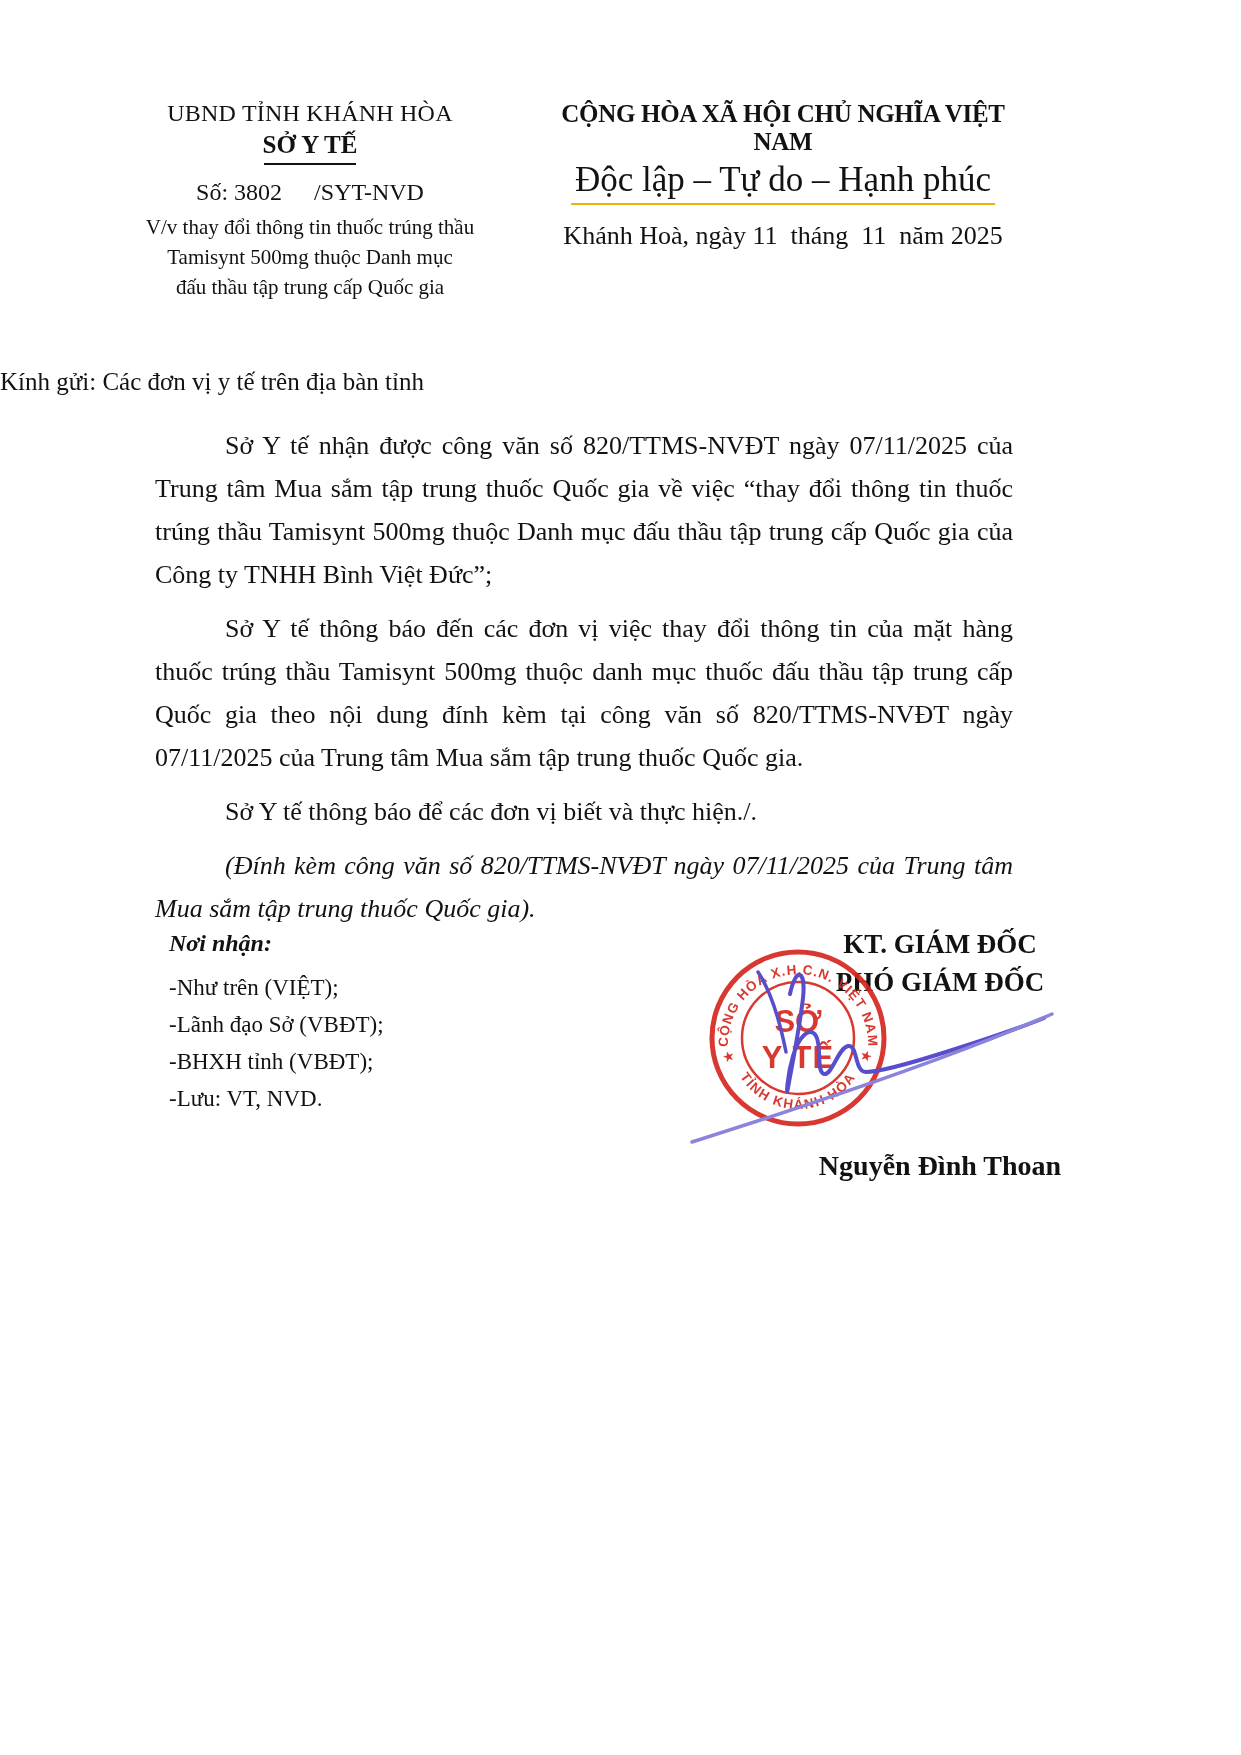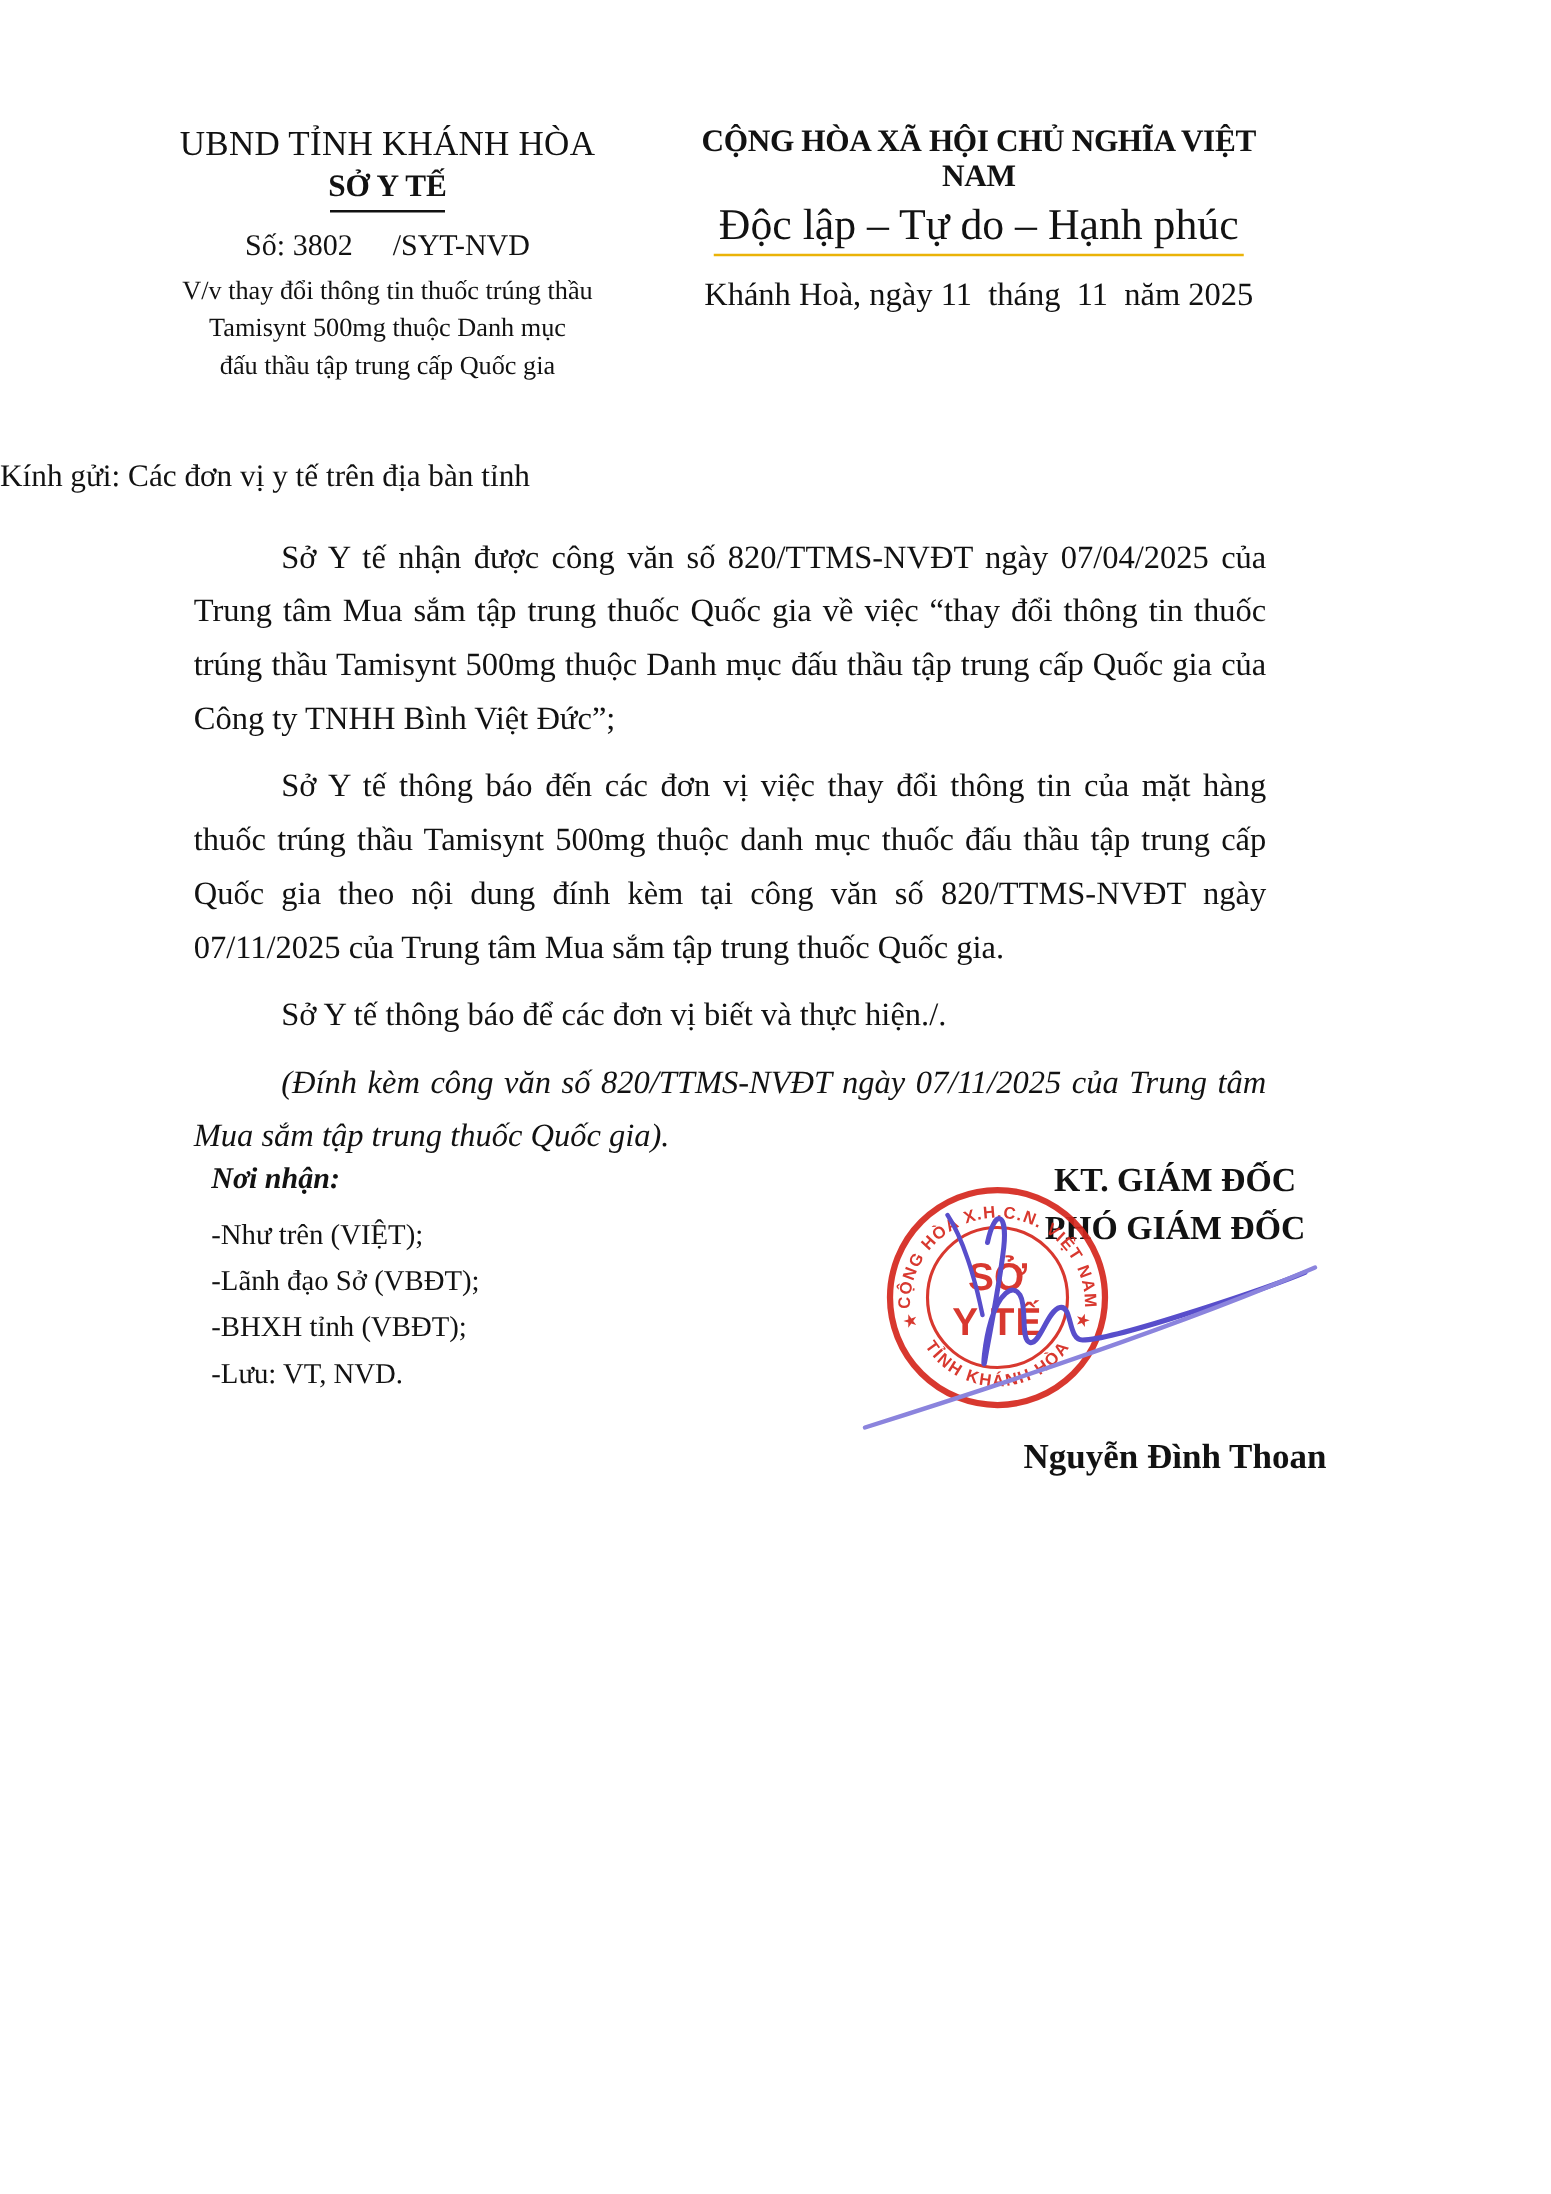"UBND TỈNH KHÁNH HÒA" .org-parent { font-size: 28px -> 24px }
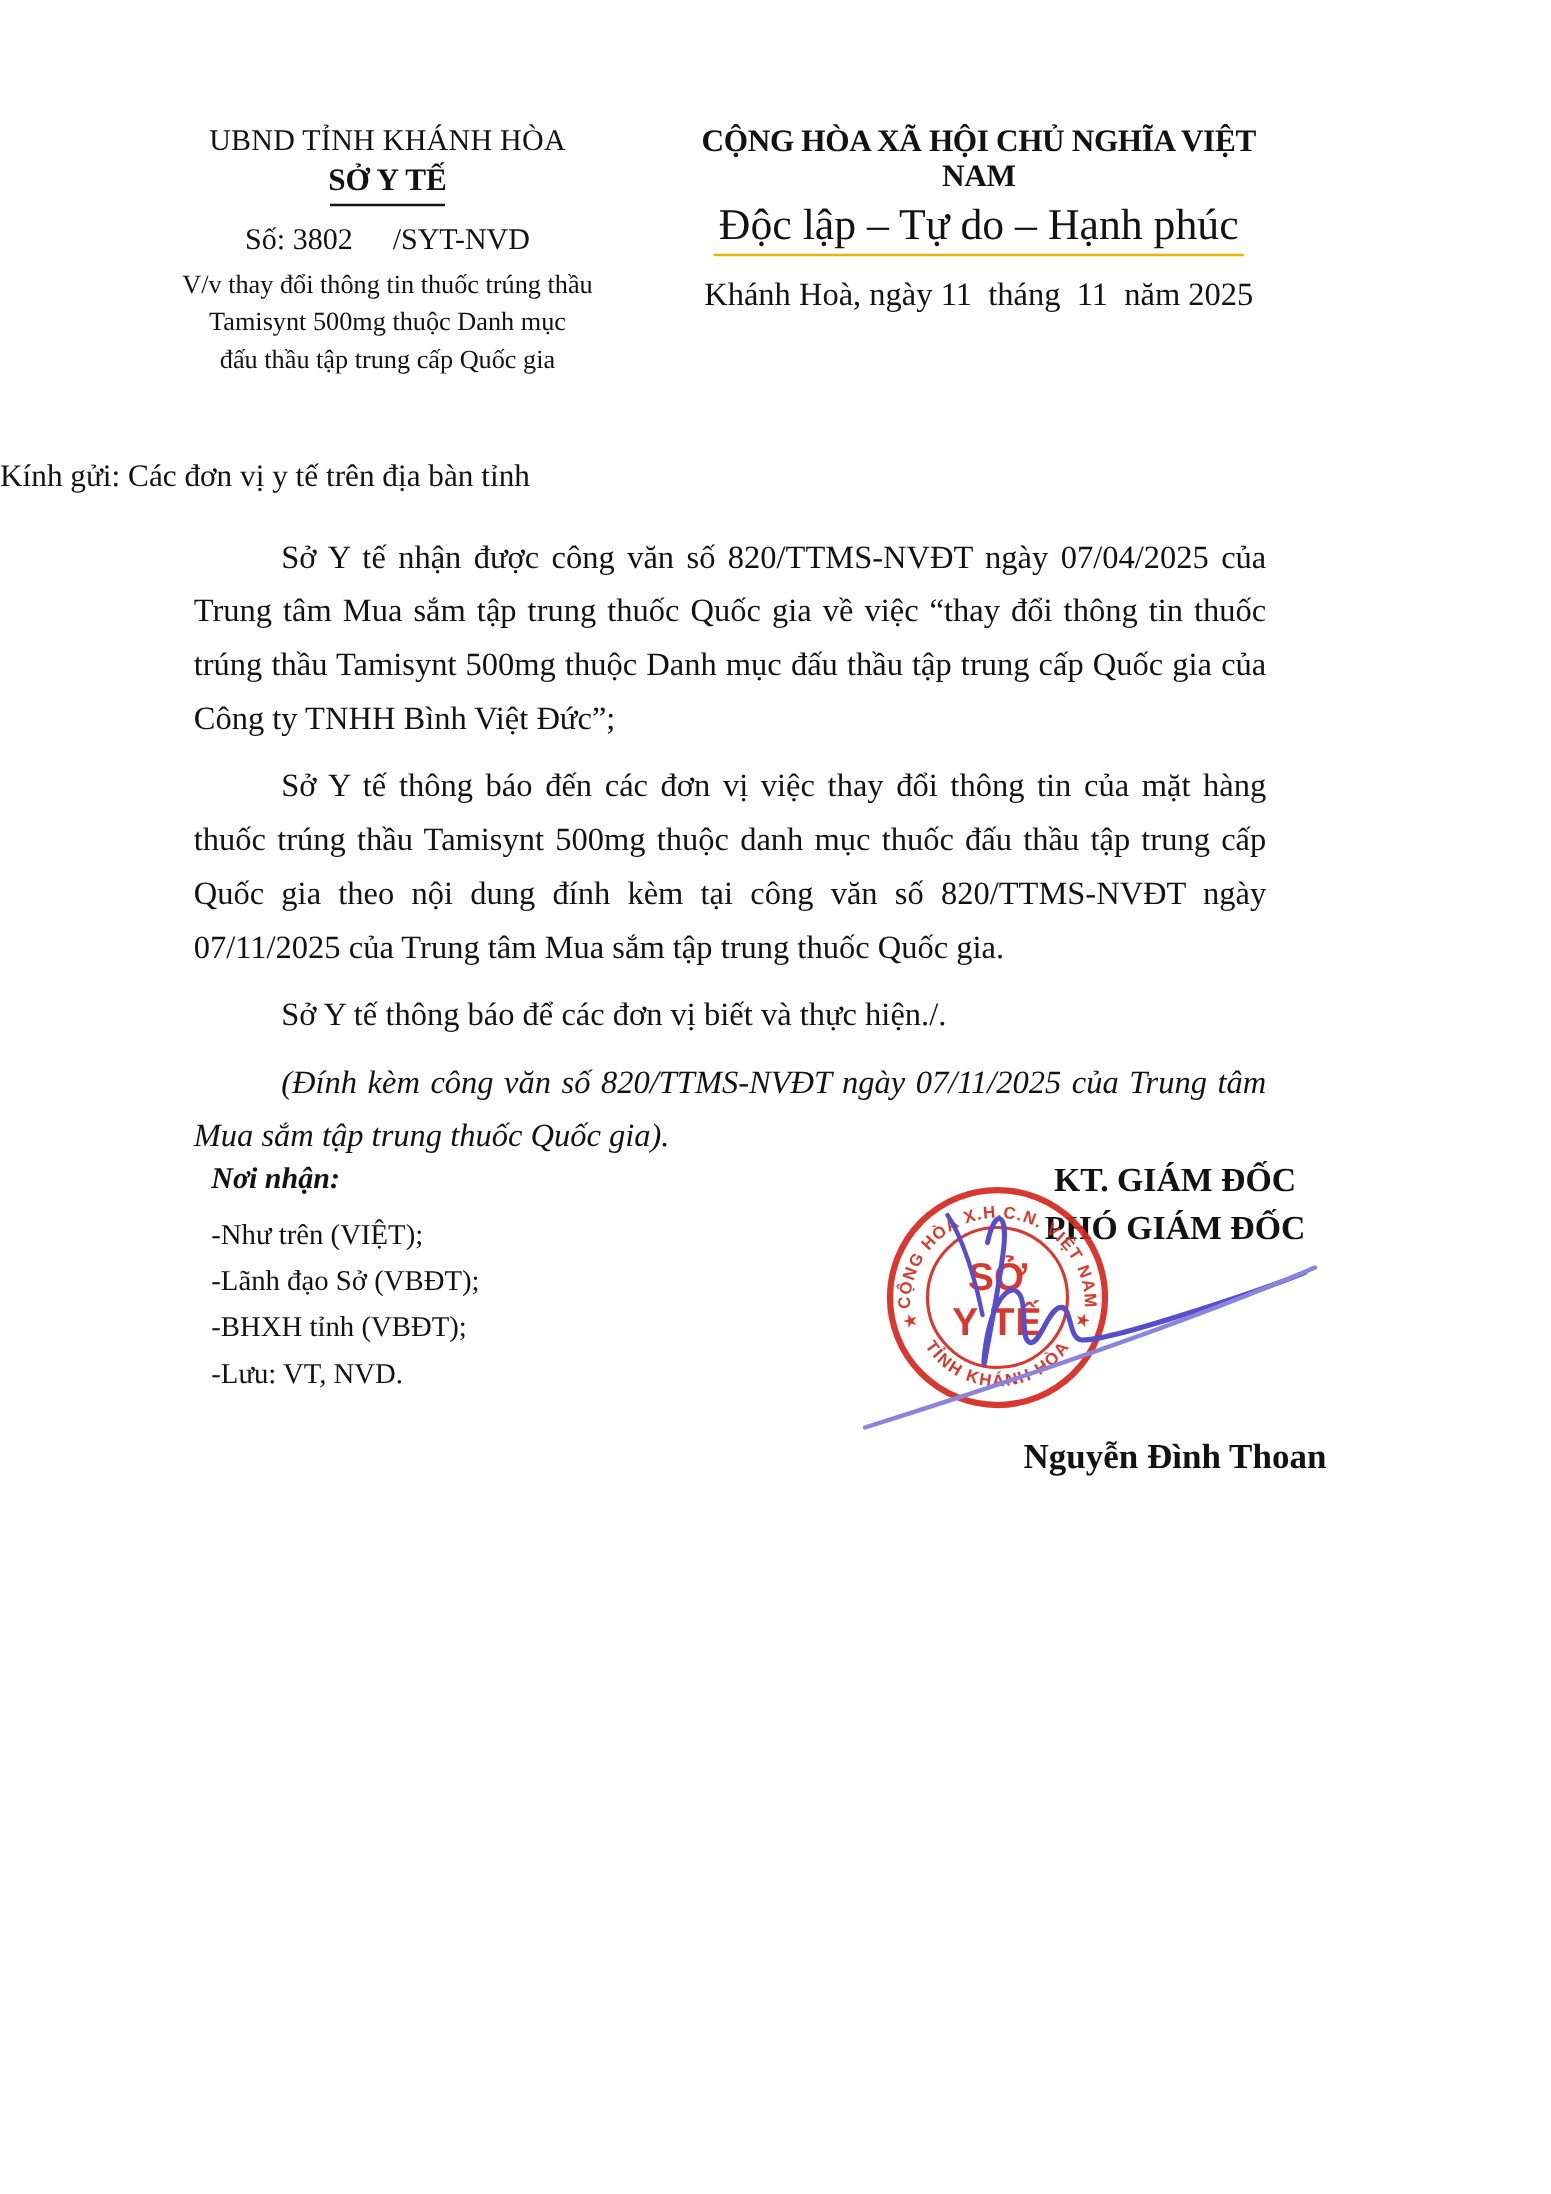"Sở Y tế nhận được" p { text: 07/04/2025 -> 07/11/2025 }
